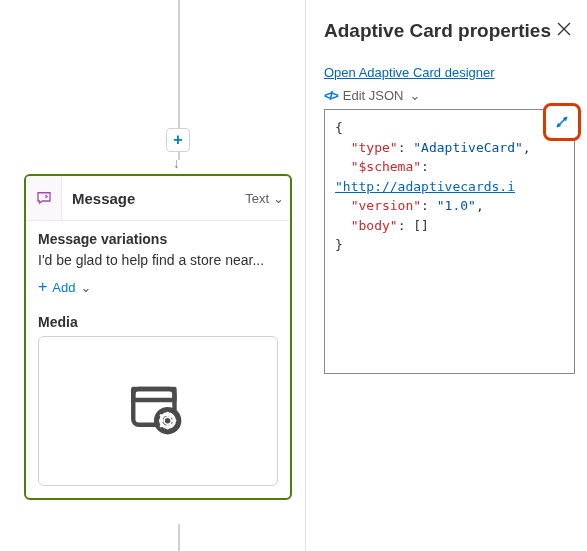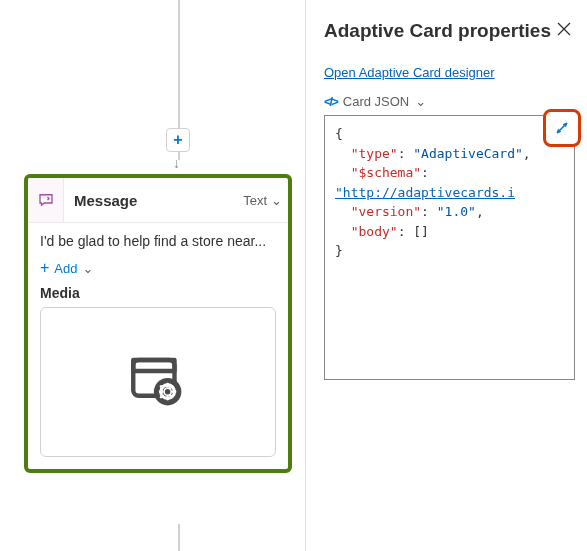"Open Adaptive Card designer" .link { margin-bottom: 14px -> 8px }
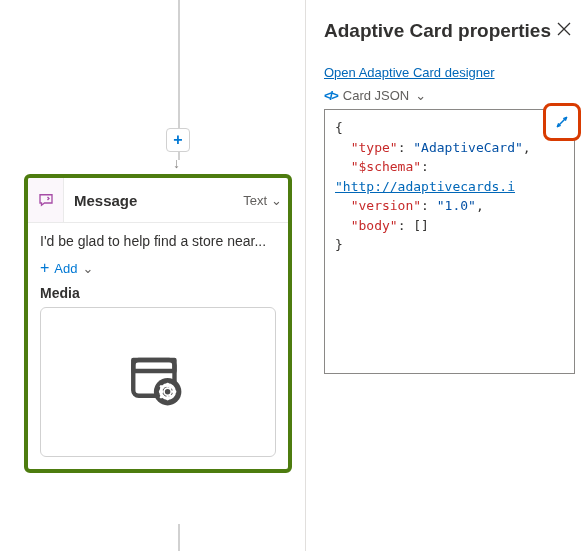"Card JSON" span { text: Card -> Edit }
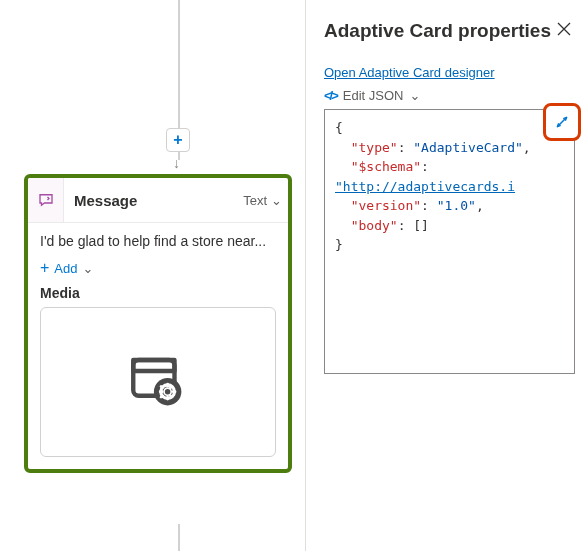"Message" .main-card { border: 4px solid #4d7c0f -> 2px solid #4d7c0f }
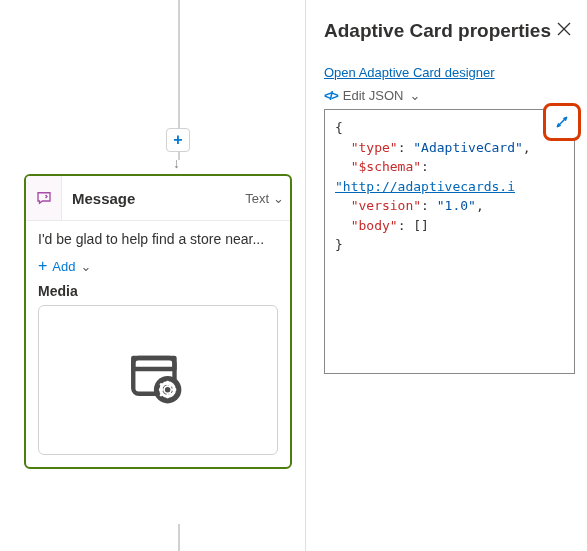"Message variations" div.mc-subhead { html: none -> <div>Message variations</div> }
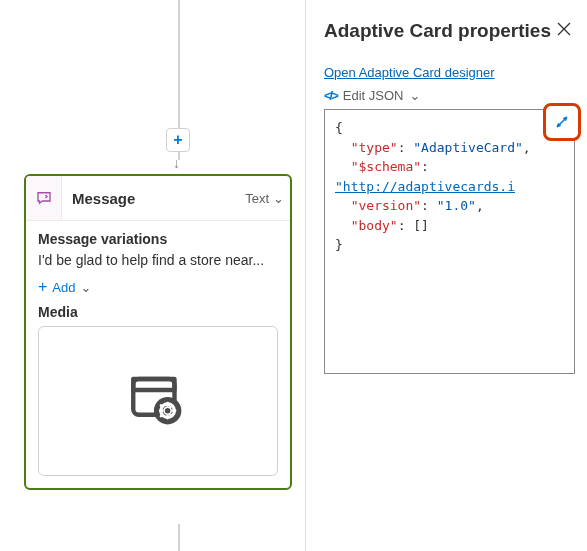"Media" .media-section { margin-top: 8px -> 18px }
